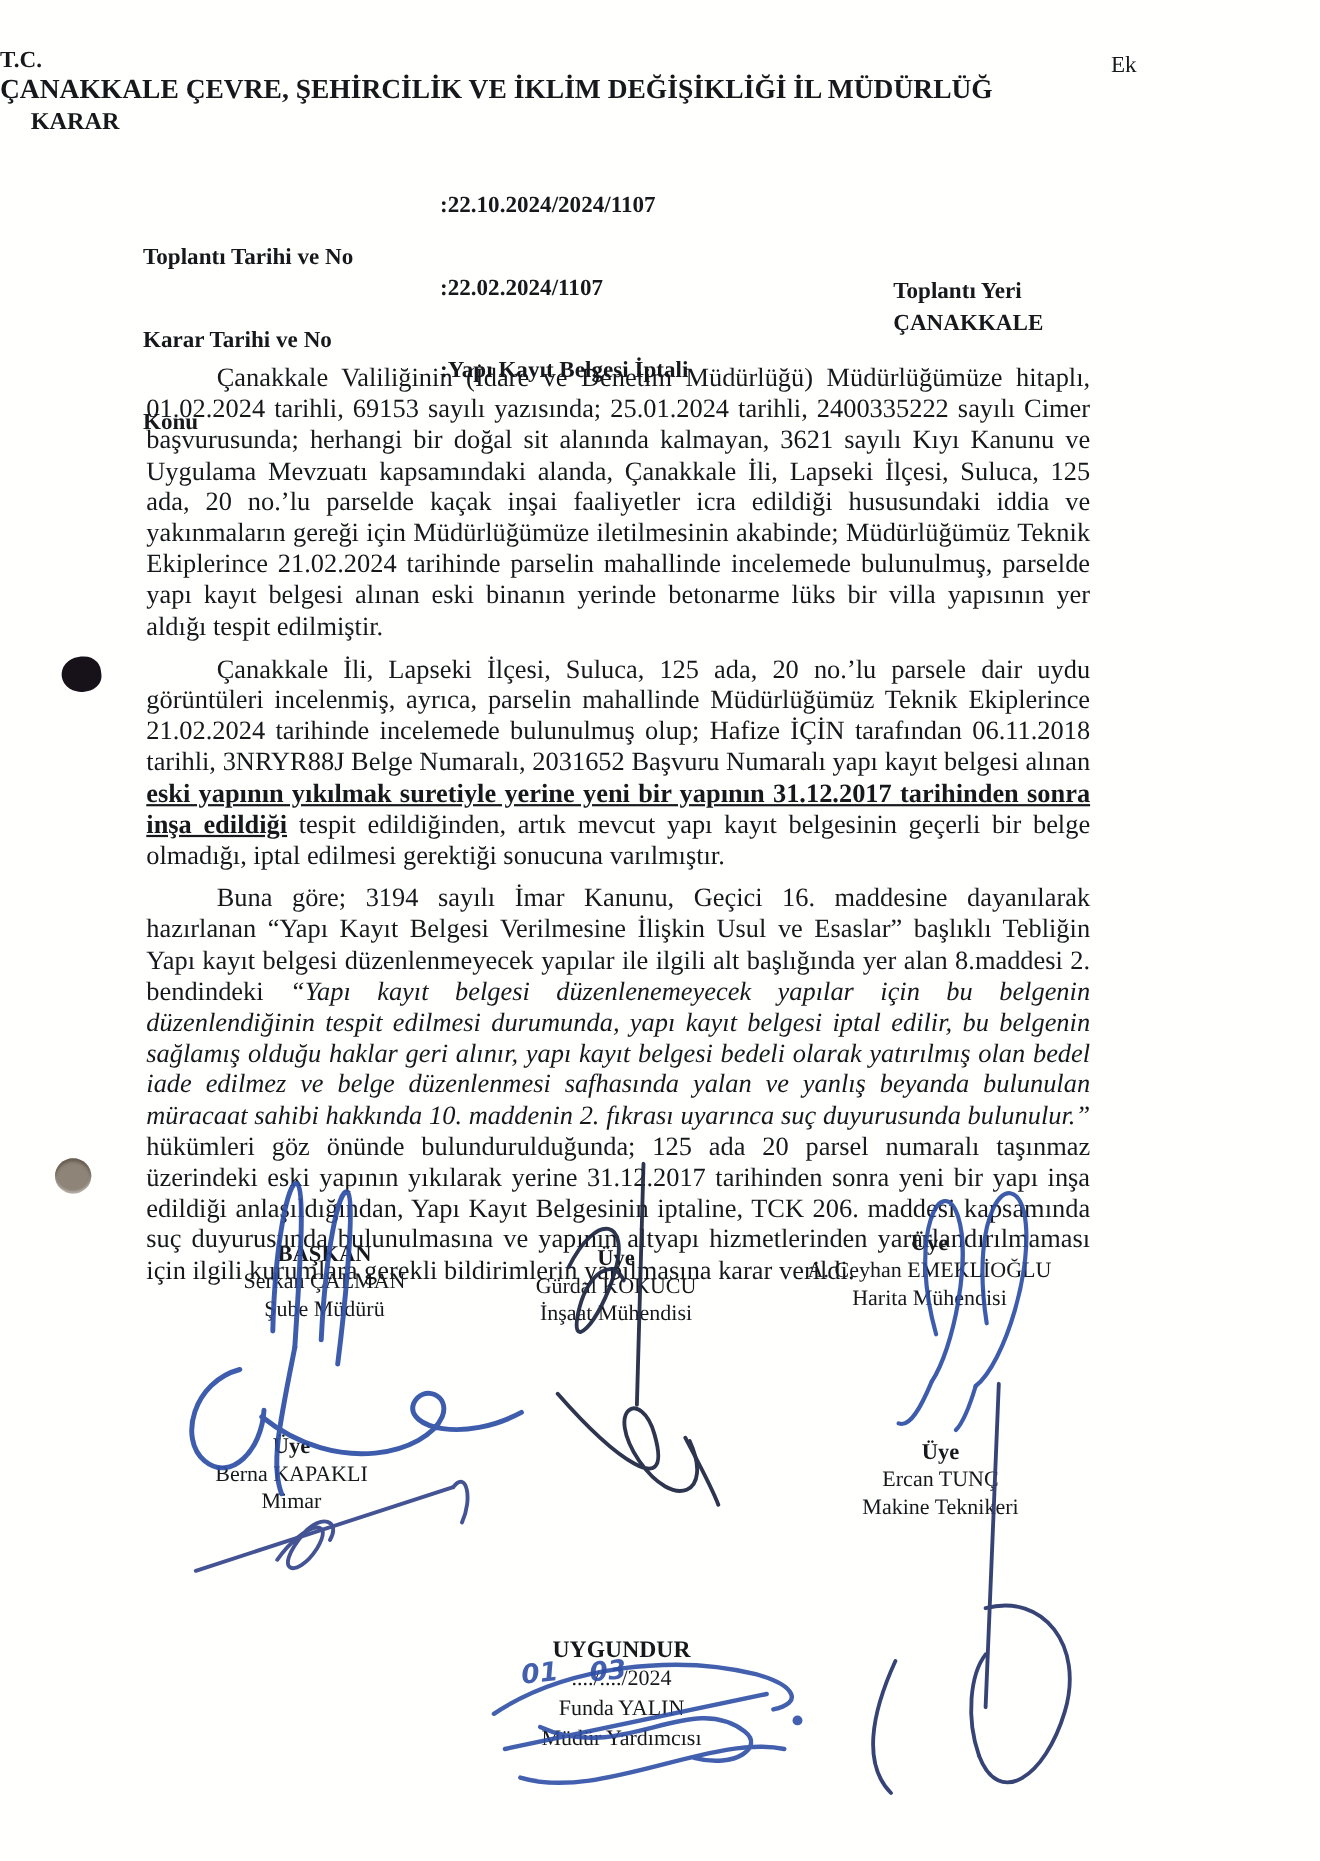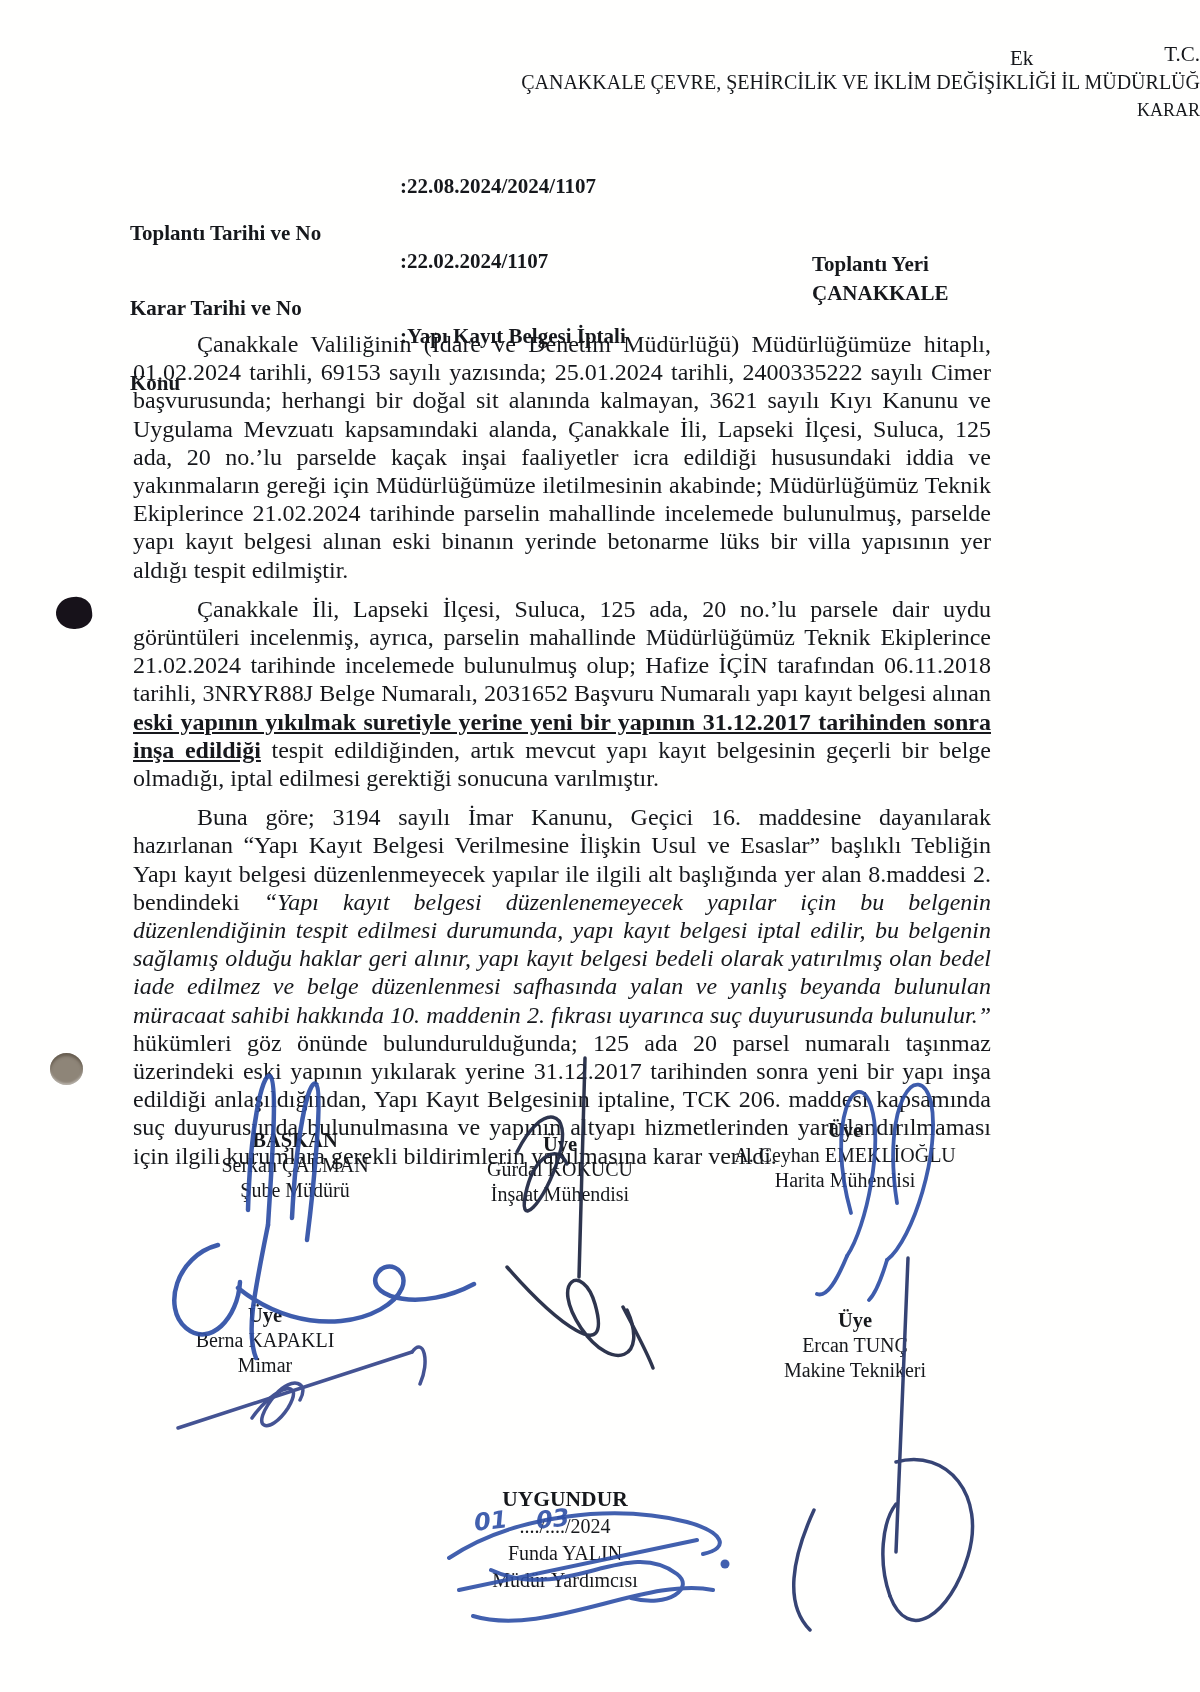"T.C." .hdr { font-weight: normal -> bold; text-align: right -> left }
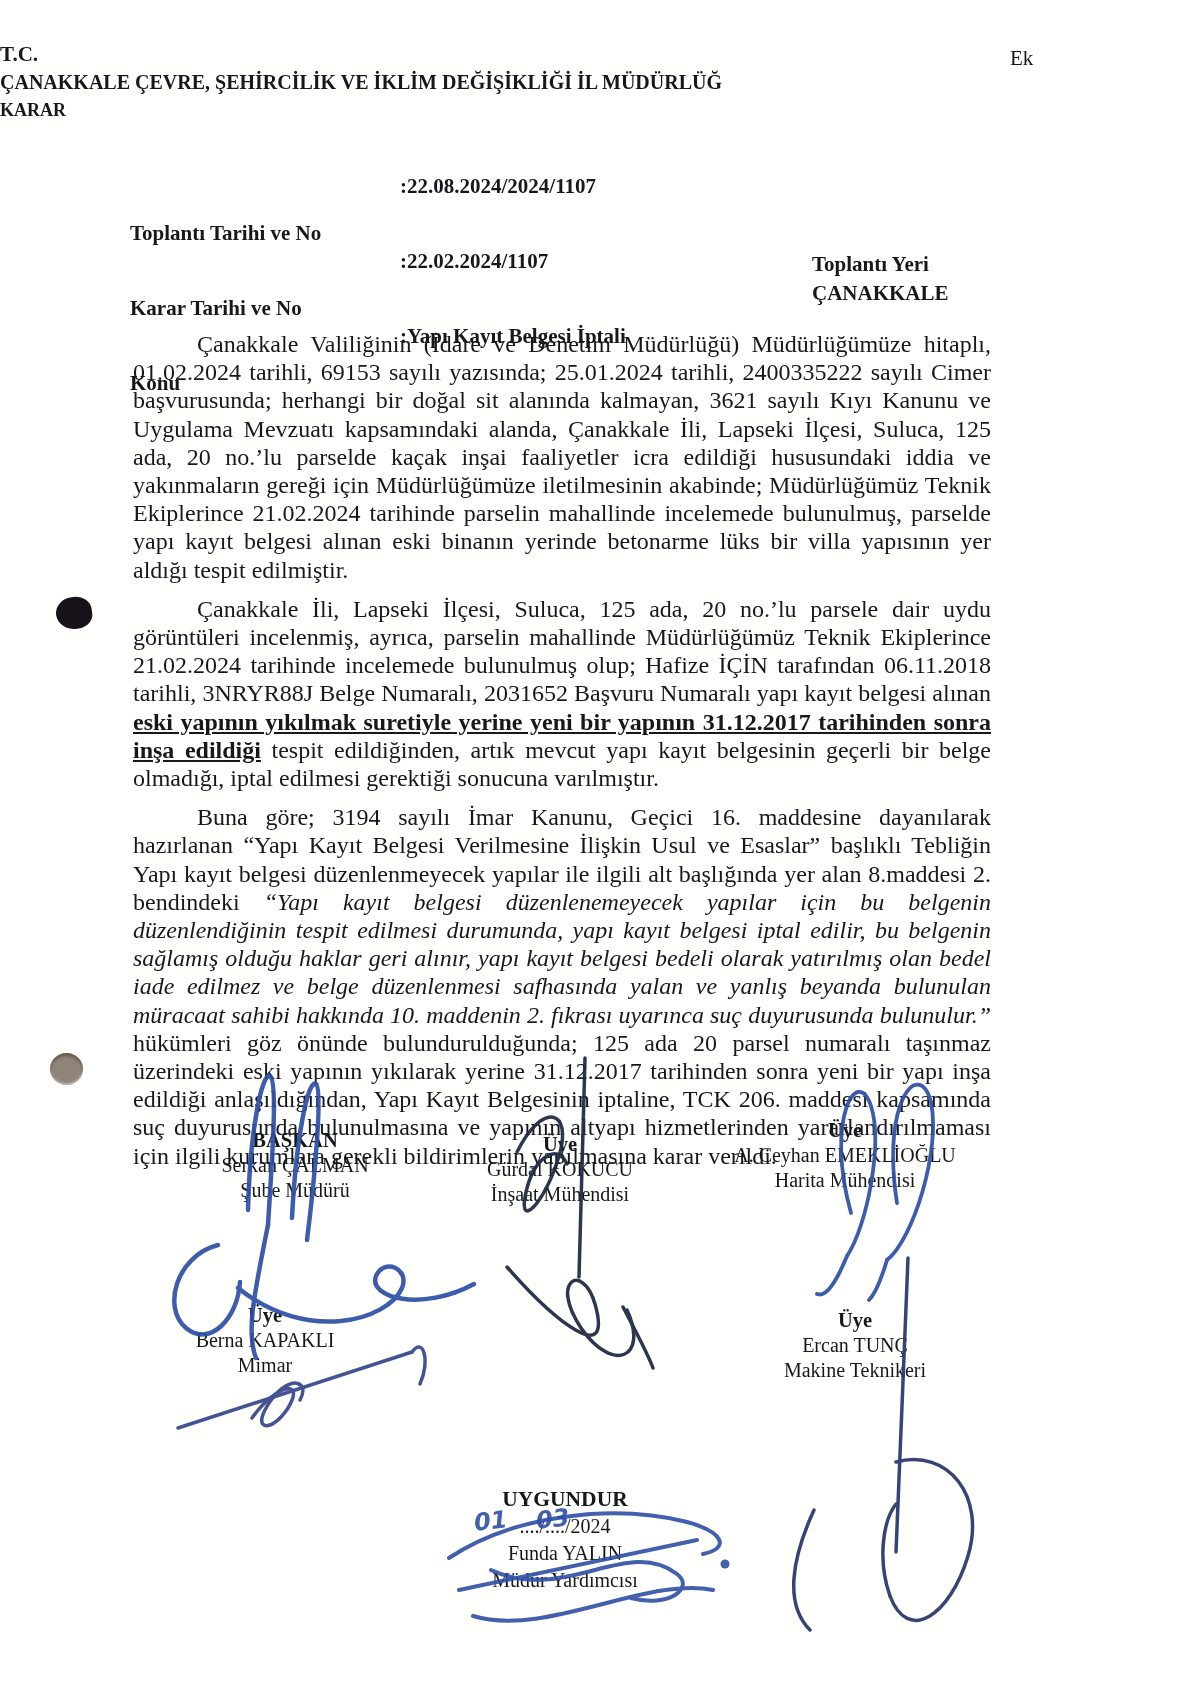"ÇANAKKALE ÇEVRE, ŞEHİRCİLİK VE İKLİM" .h-l2 { font-size: 20px -> 25px }
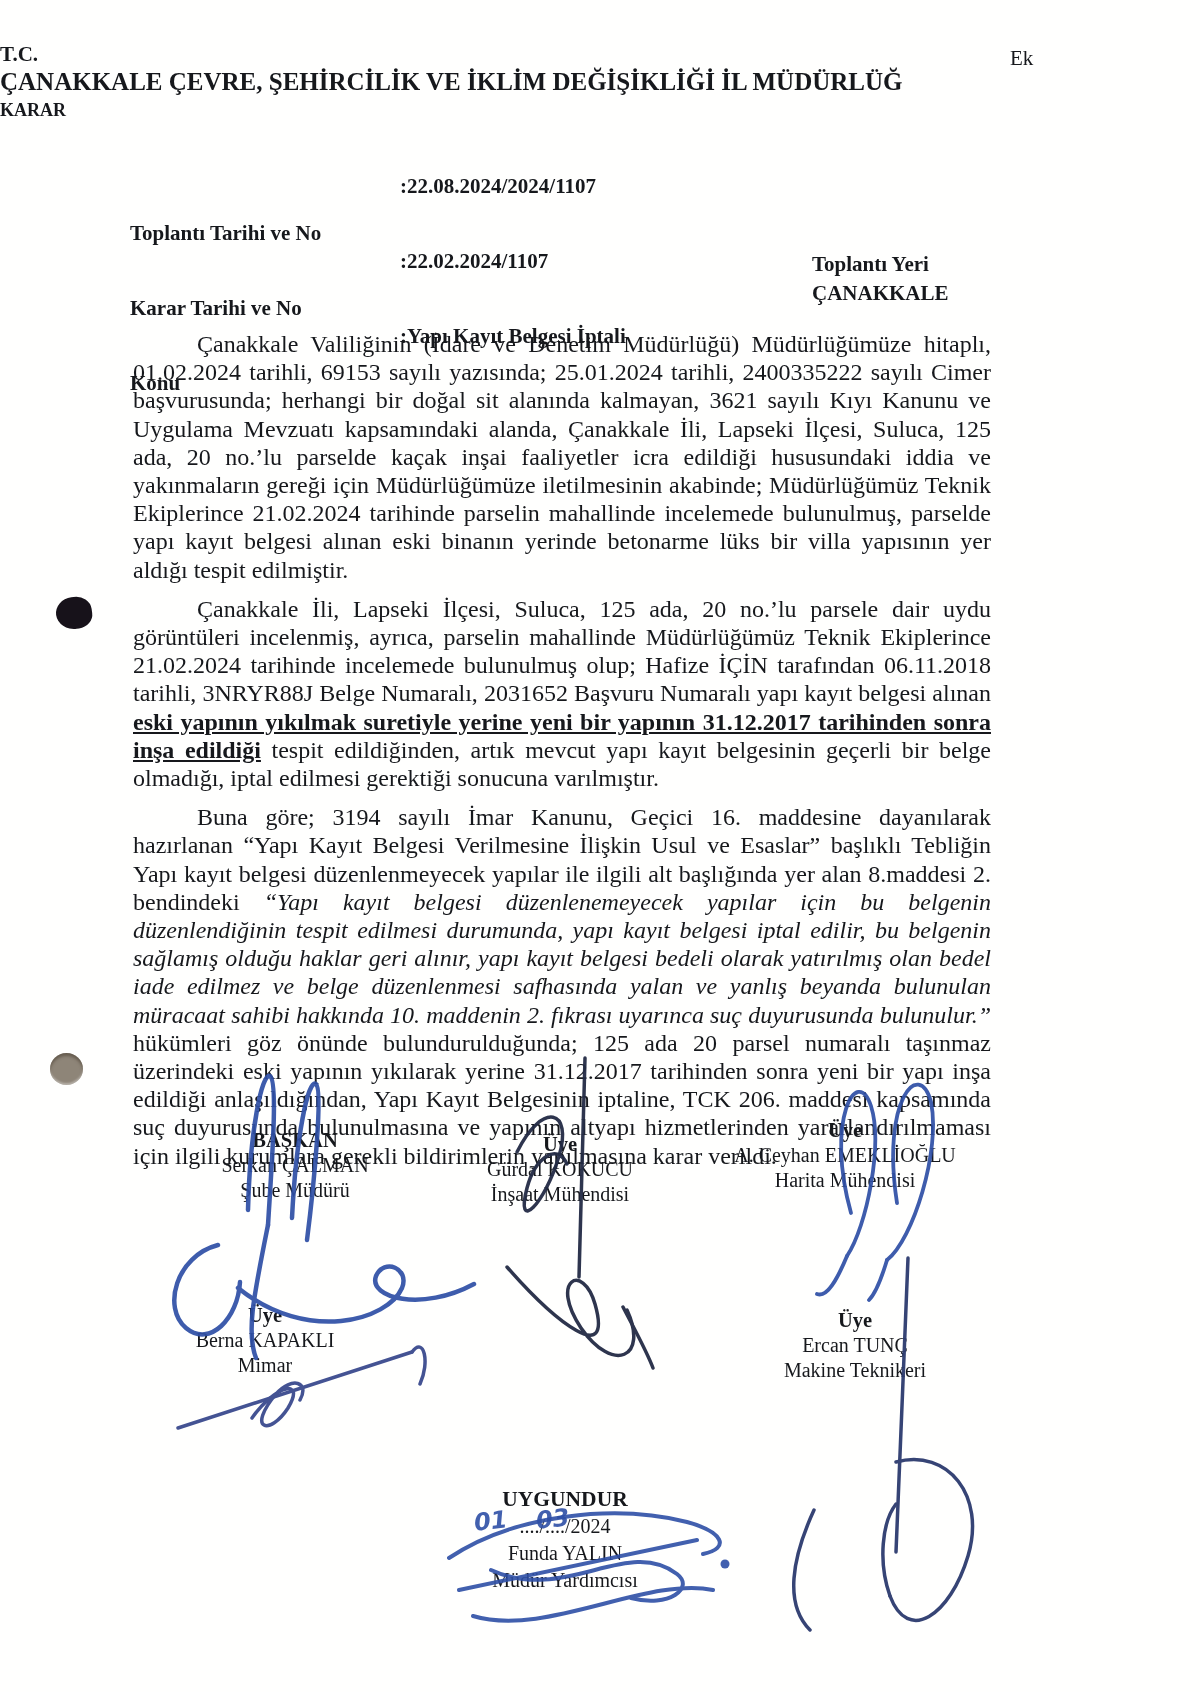"KARAR" .h-karar { font-size: 18px -> 22px; padding-left: none -> 28px }
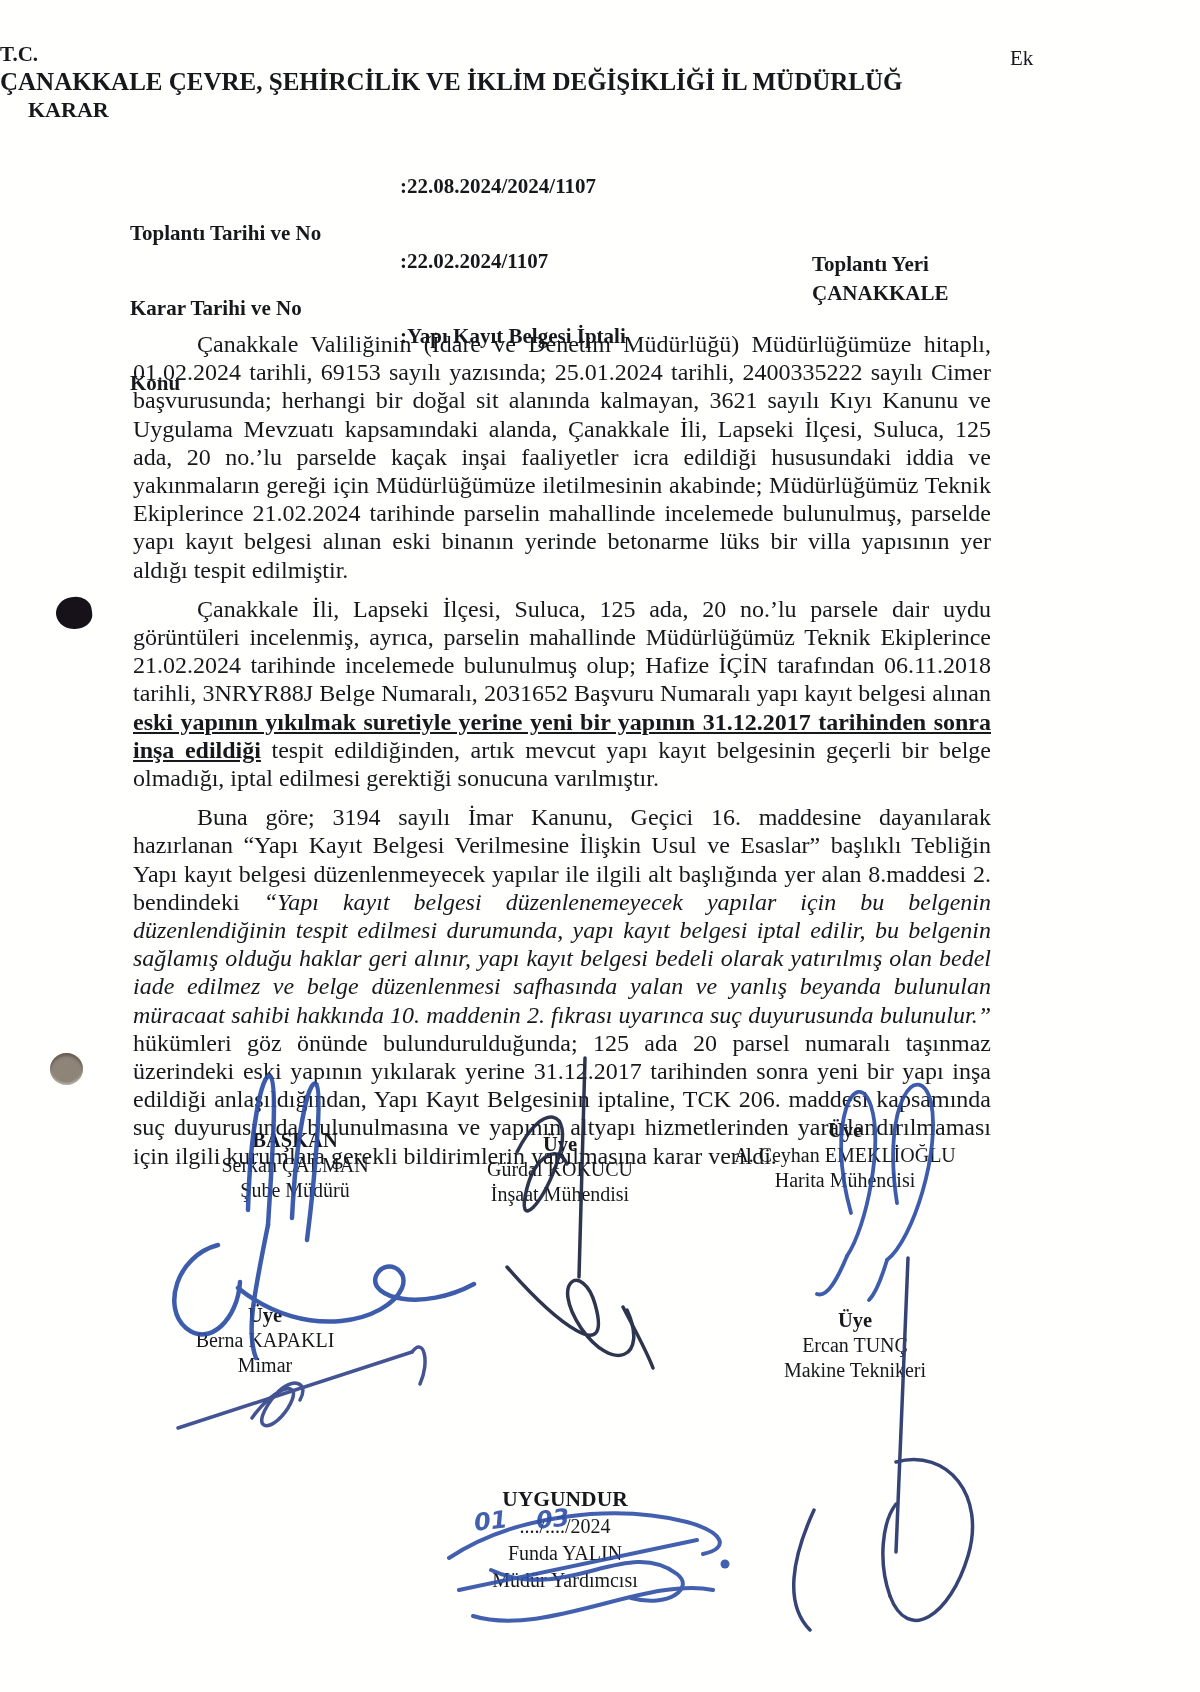":22.08.2024/2024/1107" span.meta-value { text: :22.08.2024/2024/1107 -> :22.10.2024/2024/1107 }
